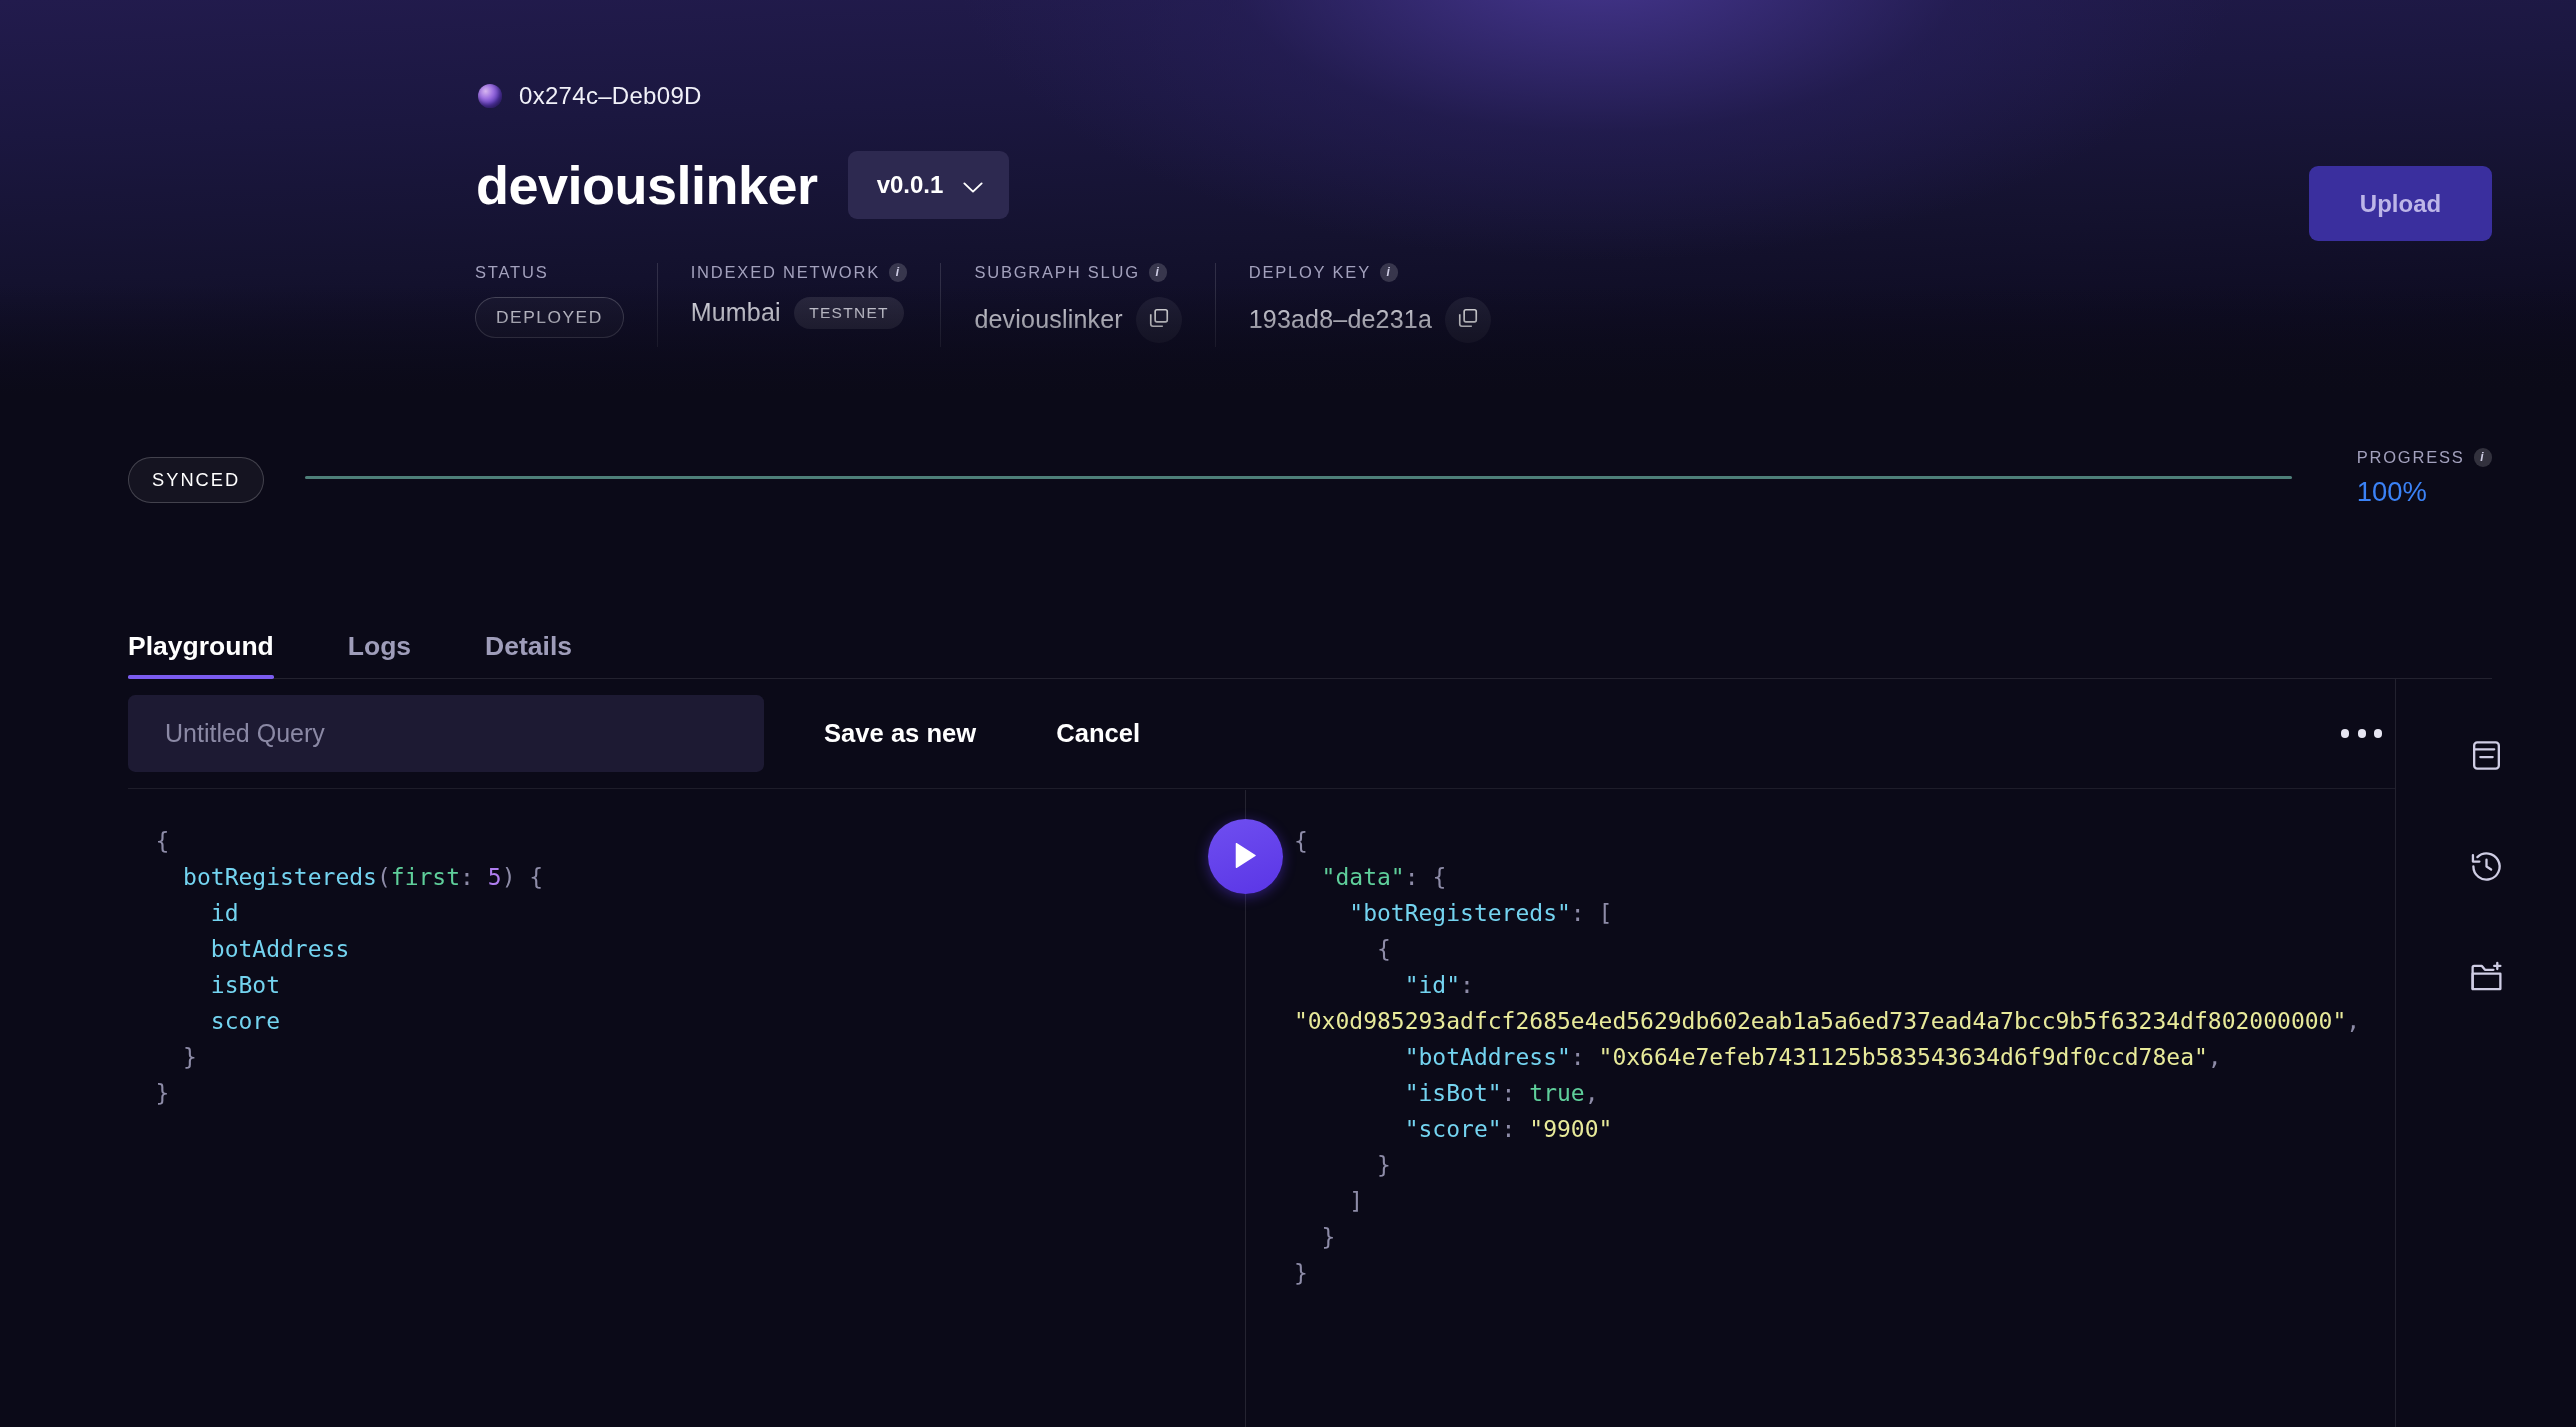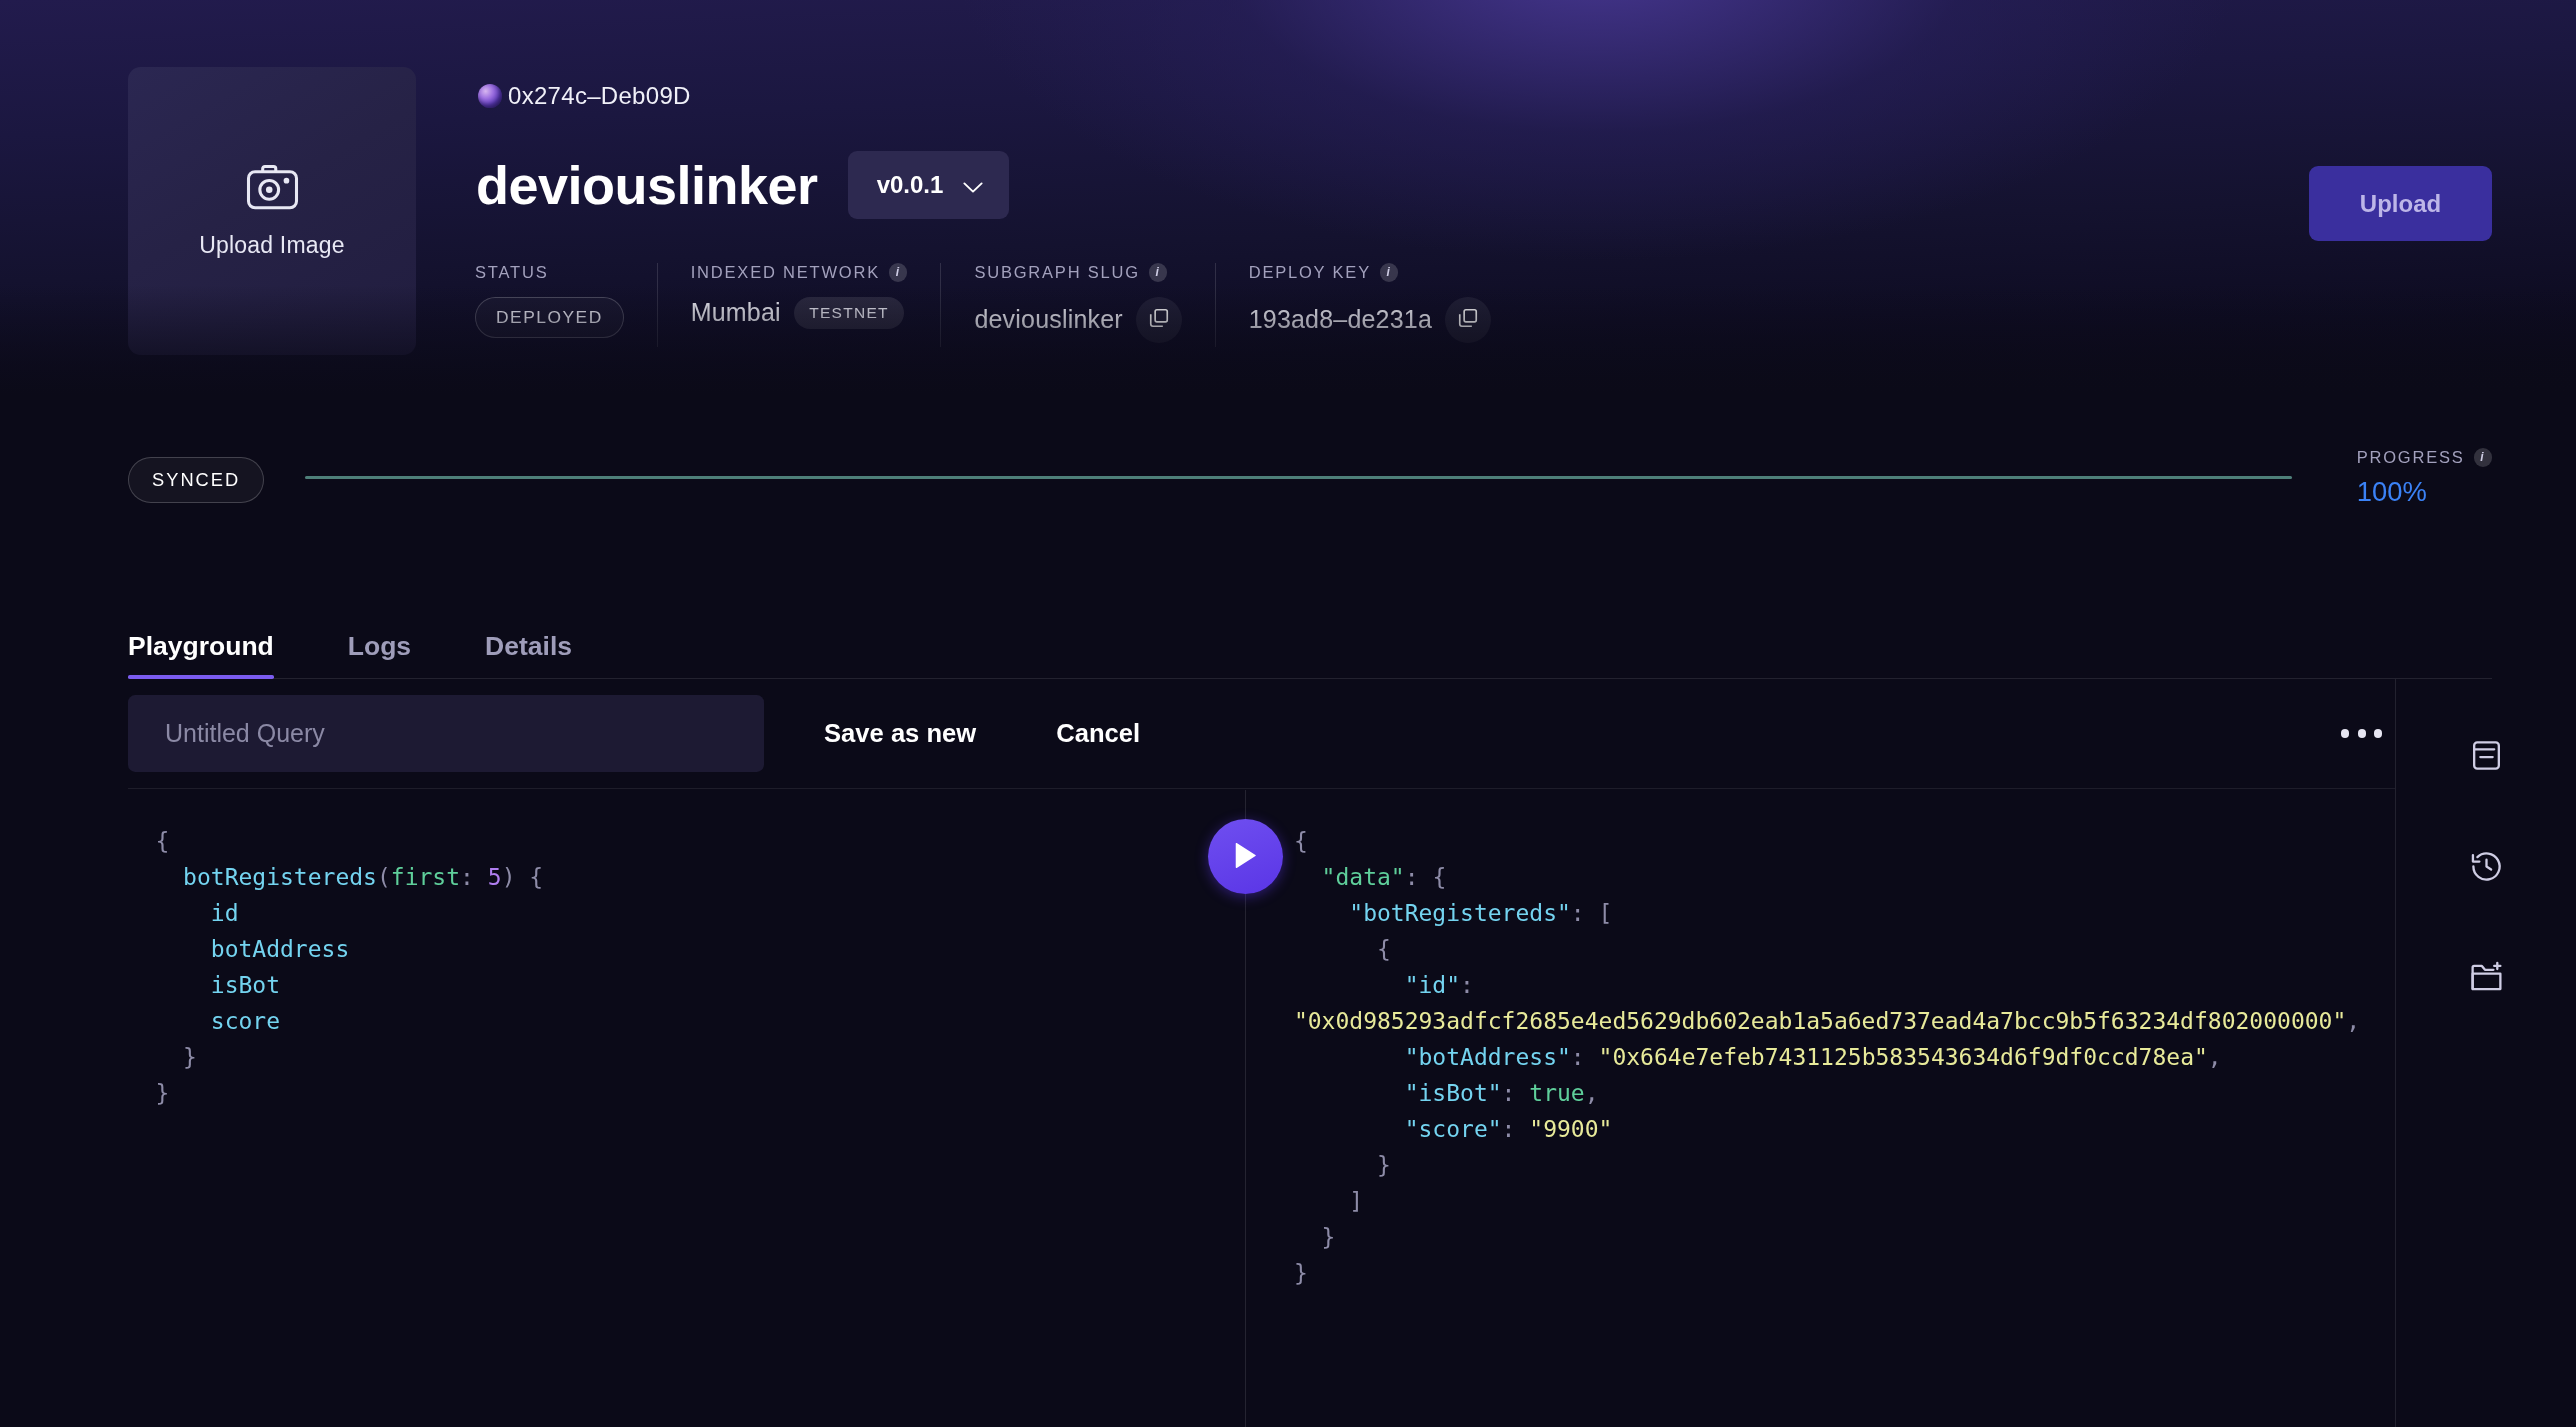"0x274c–Deb09D" .owner-row { gap: 6px -> 17px }
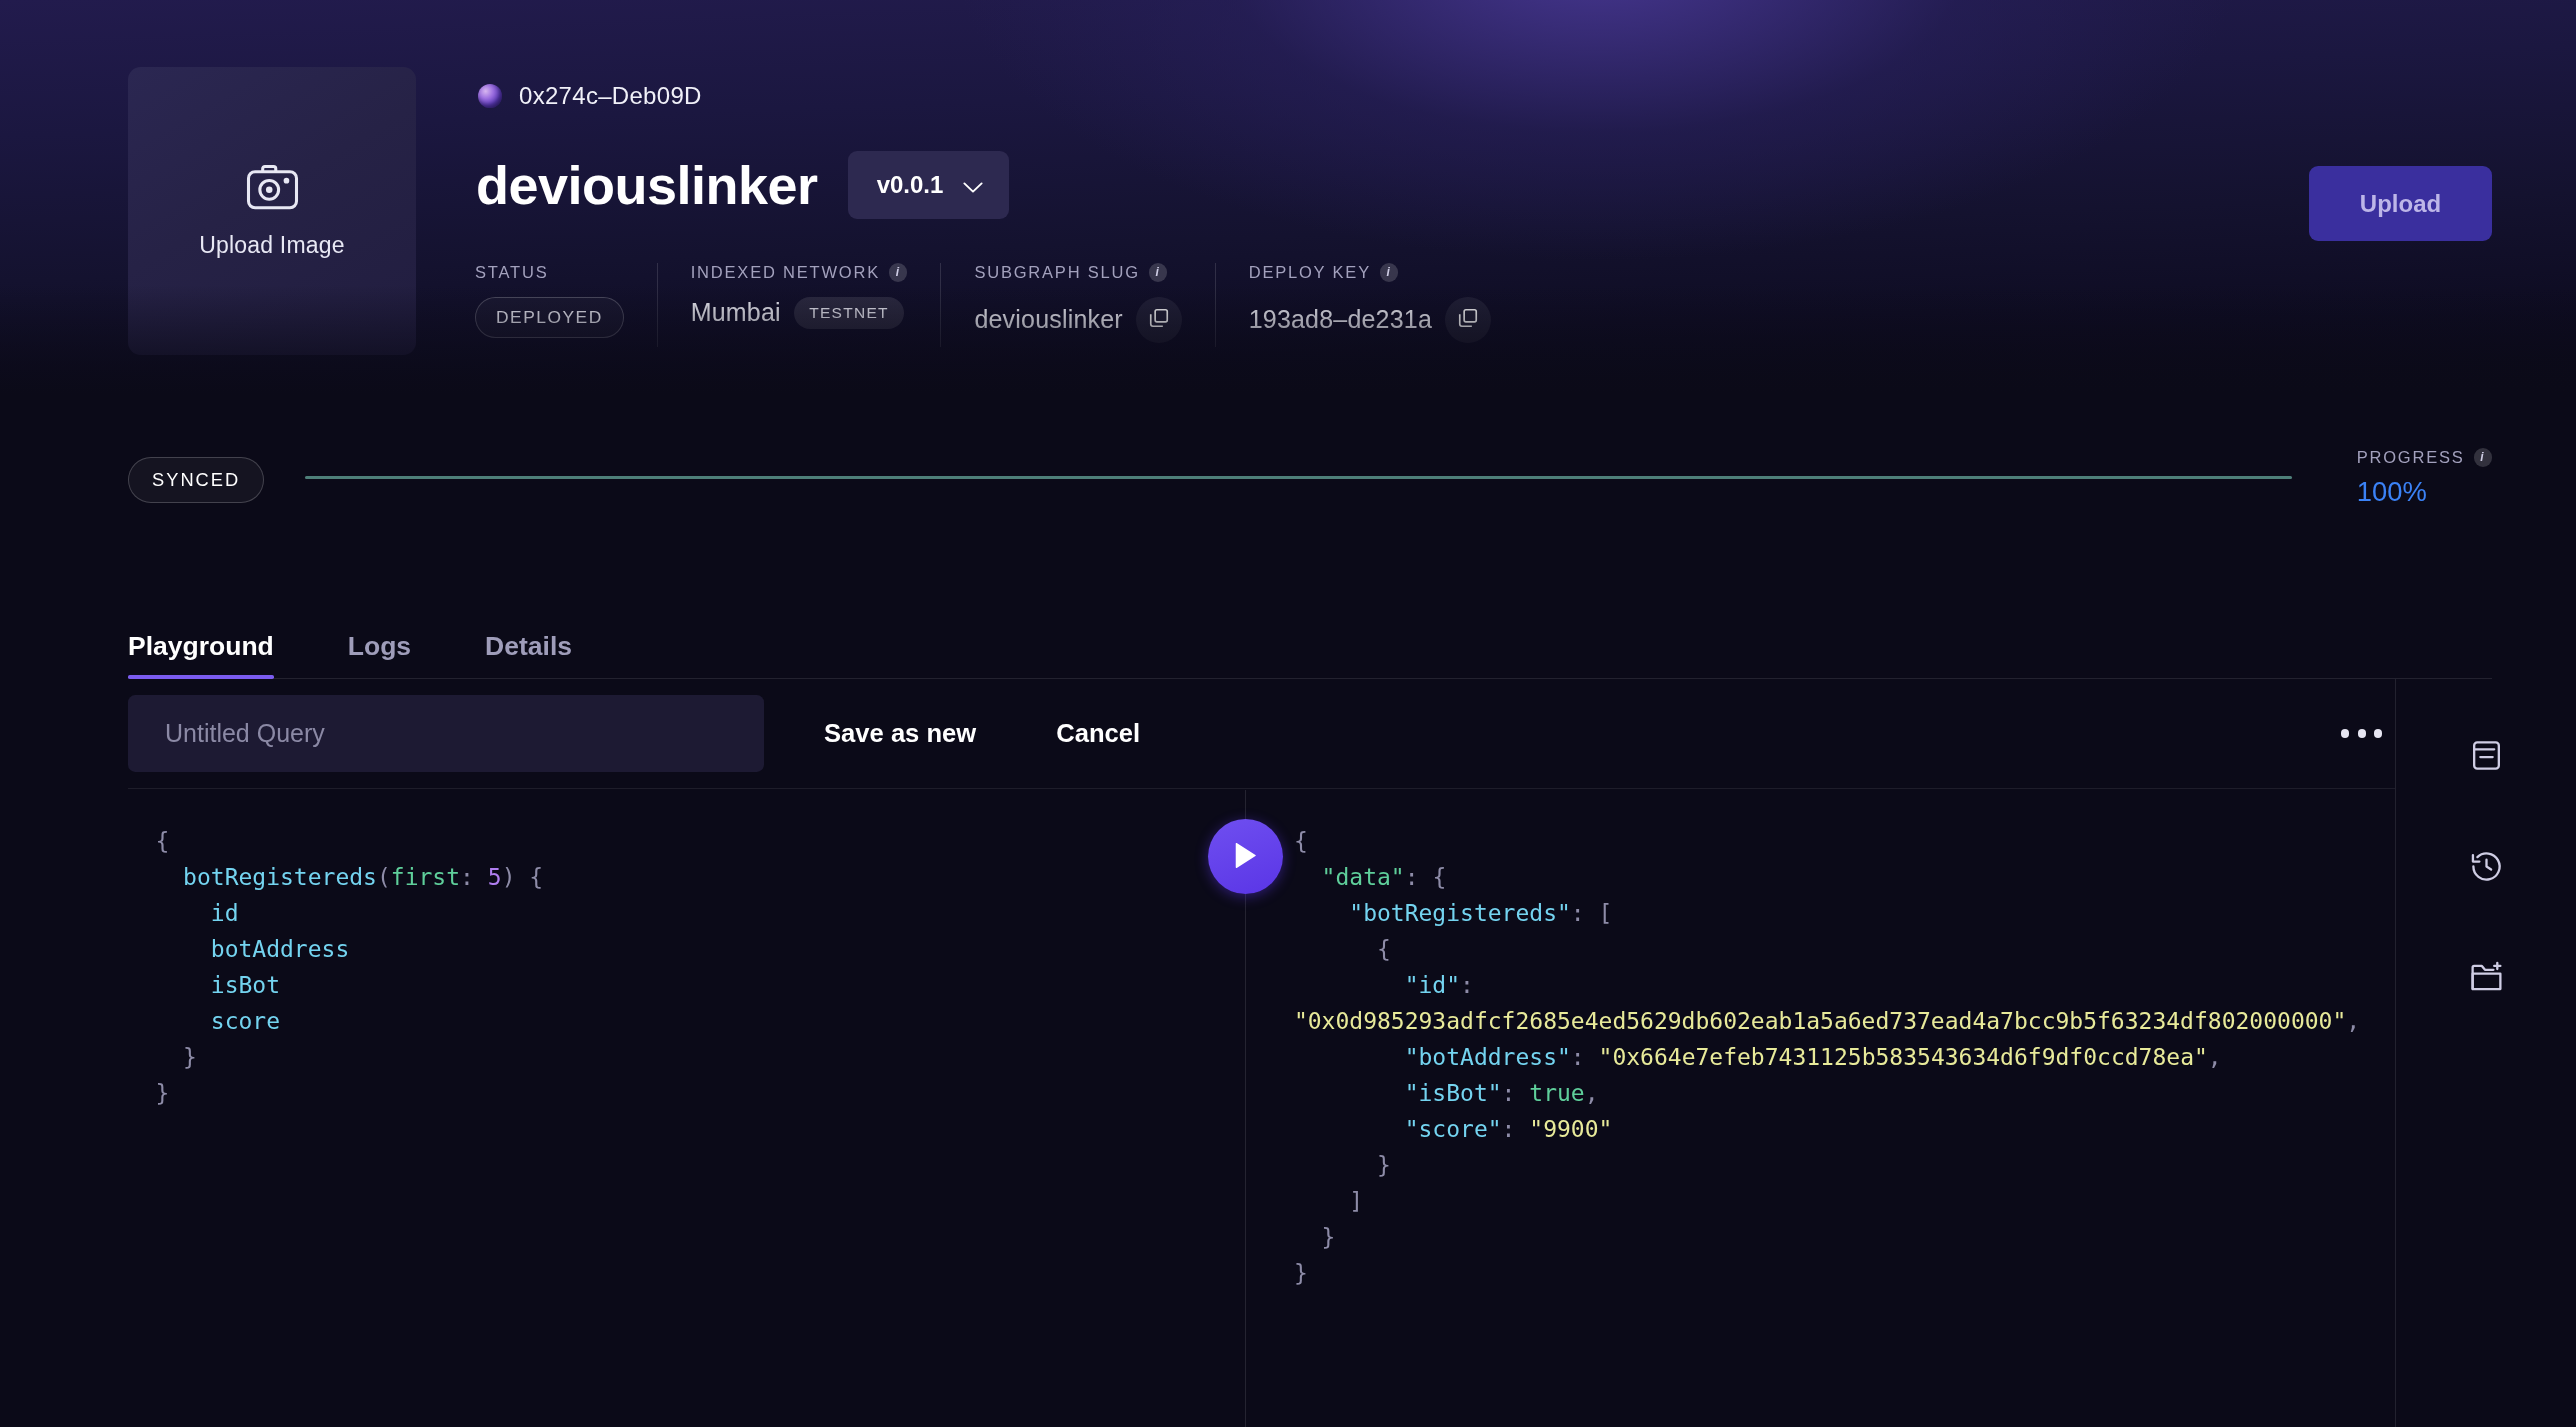"Upload Image" div.upload-box { html: <div> <span> <svg> <rect></rect> <path></path> <circle></circle> <circle></circle> <circle></circle> </svg> </span> <span>Upload Image</span> </div> -> none }
